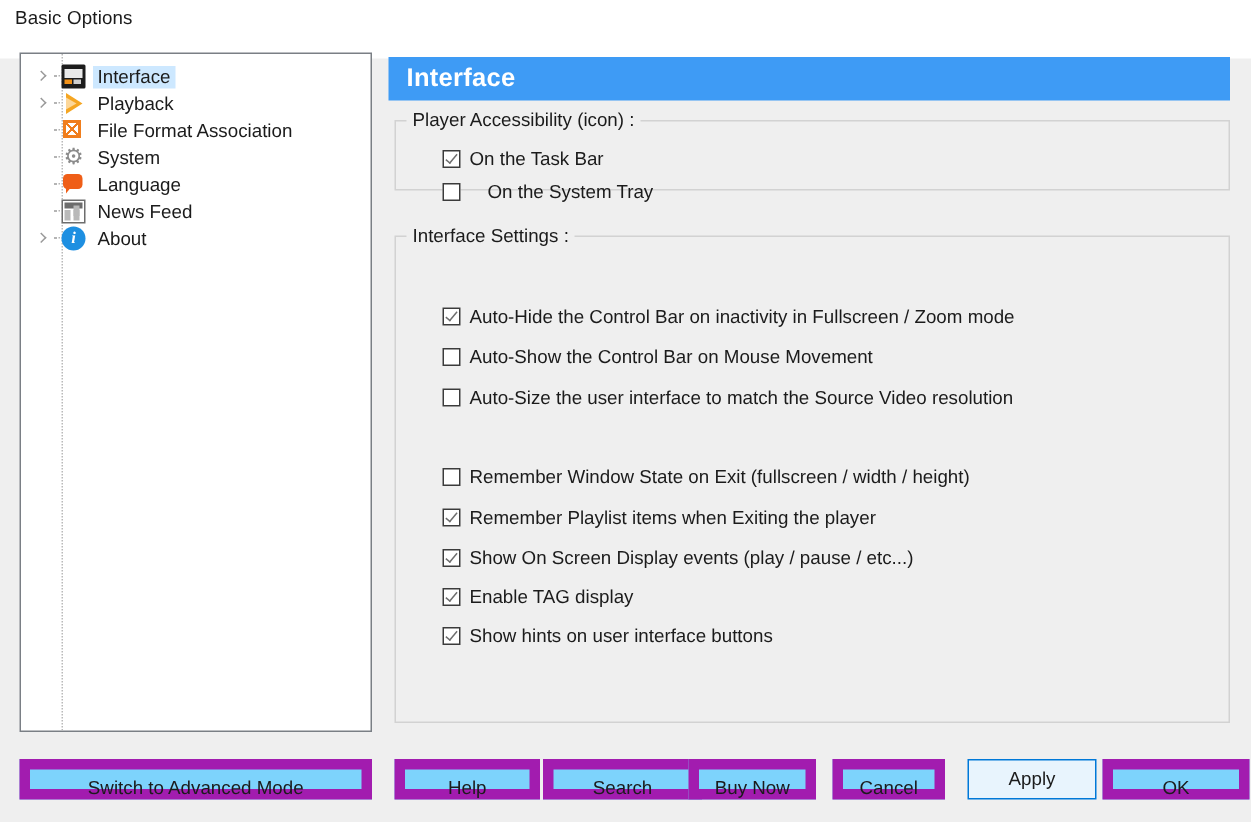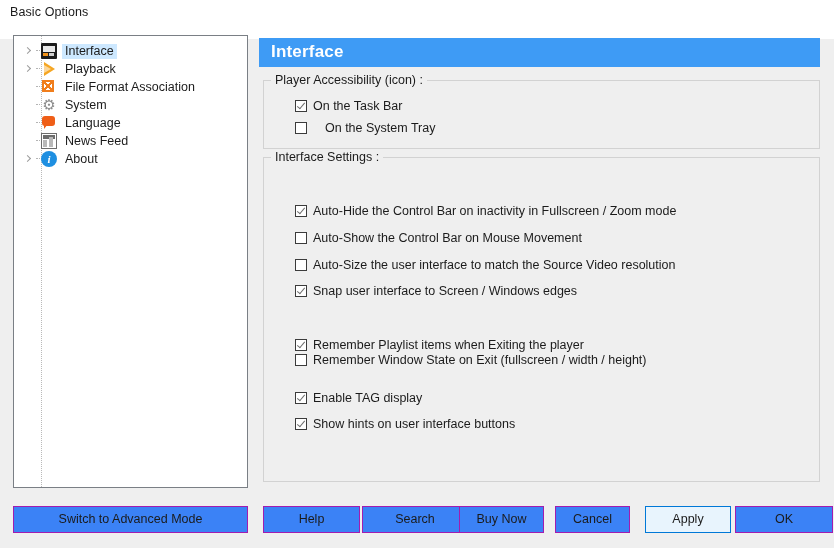"Player Accessibility (icon) :" #group-accessibility { height: 69px -> 47px }
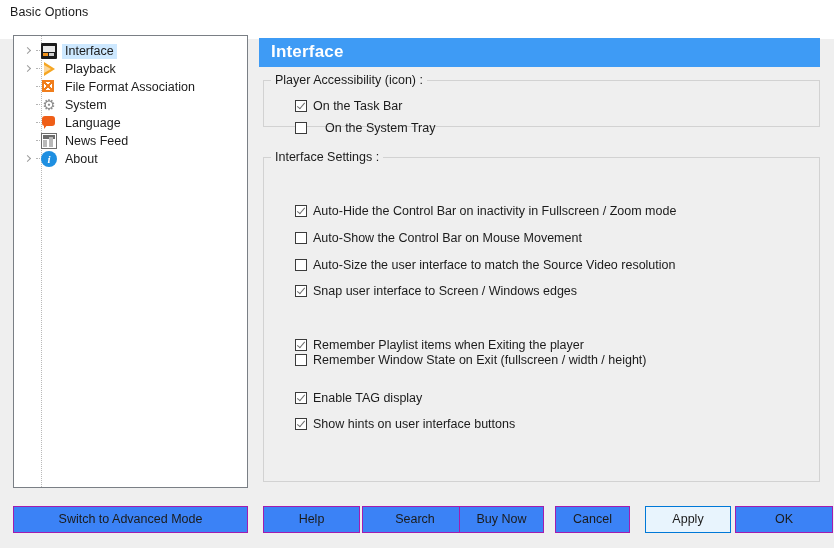"Snap user interface to Screen" div.check-row { html: <div> <span></span> <span>Snap user interface to Screen / Windows edges</span> </div> -> none }
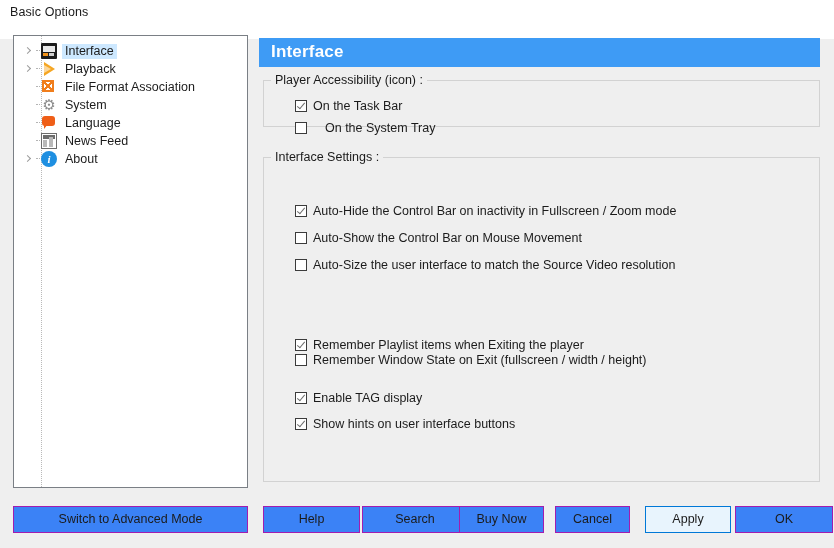"Remember Window State on Exit" div.check-row { margin-top: 42px -> none }
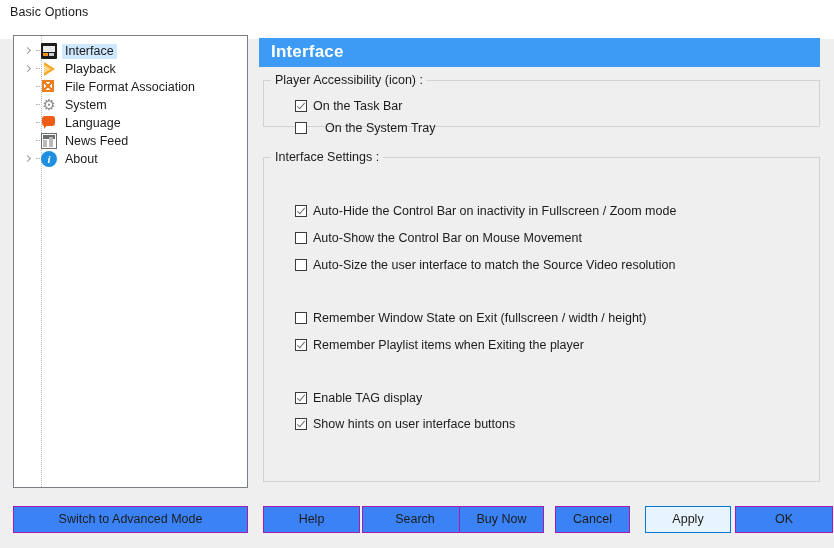"Show On Screen Display events" div.check-row { html: none -> <div> <span></span> <span>Show On Screen Display events (play / pause / etc...)</span> </div> }
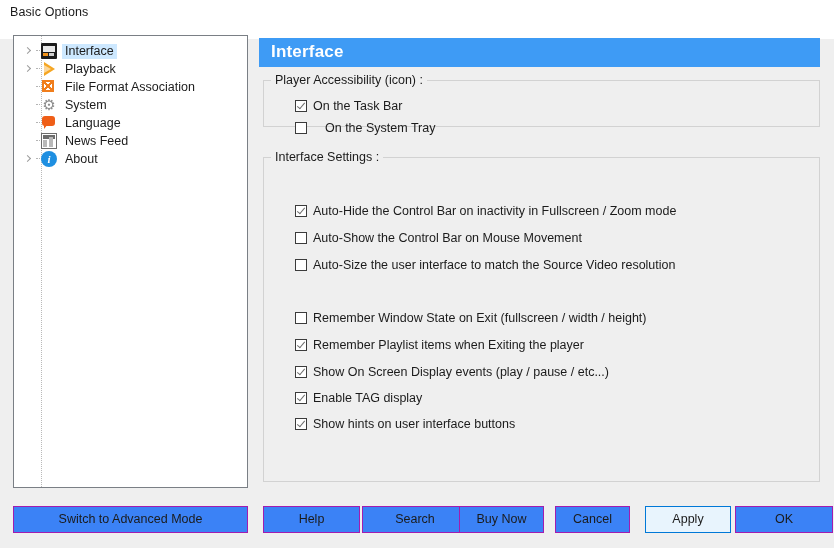"Switch to Advanced Mode" .btn { background: #3b82f6 -> #7dd3fc; border: 1px solid #a21caf -> 7px solid #a21caf }
